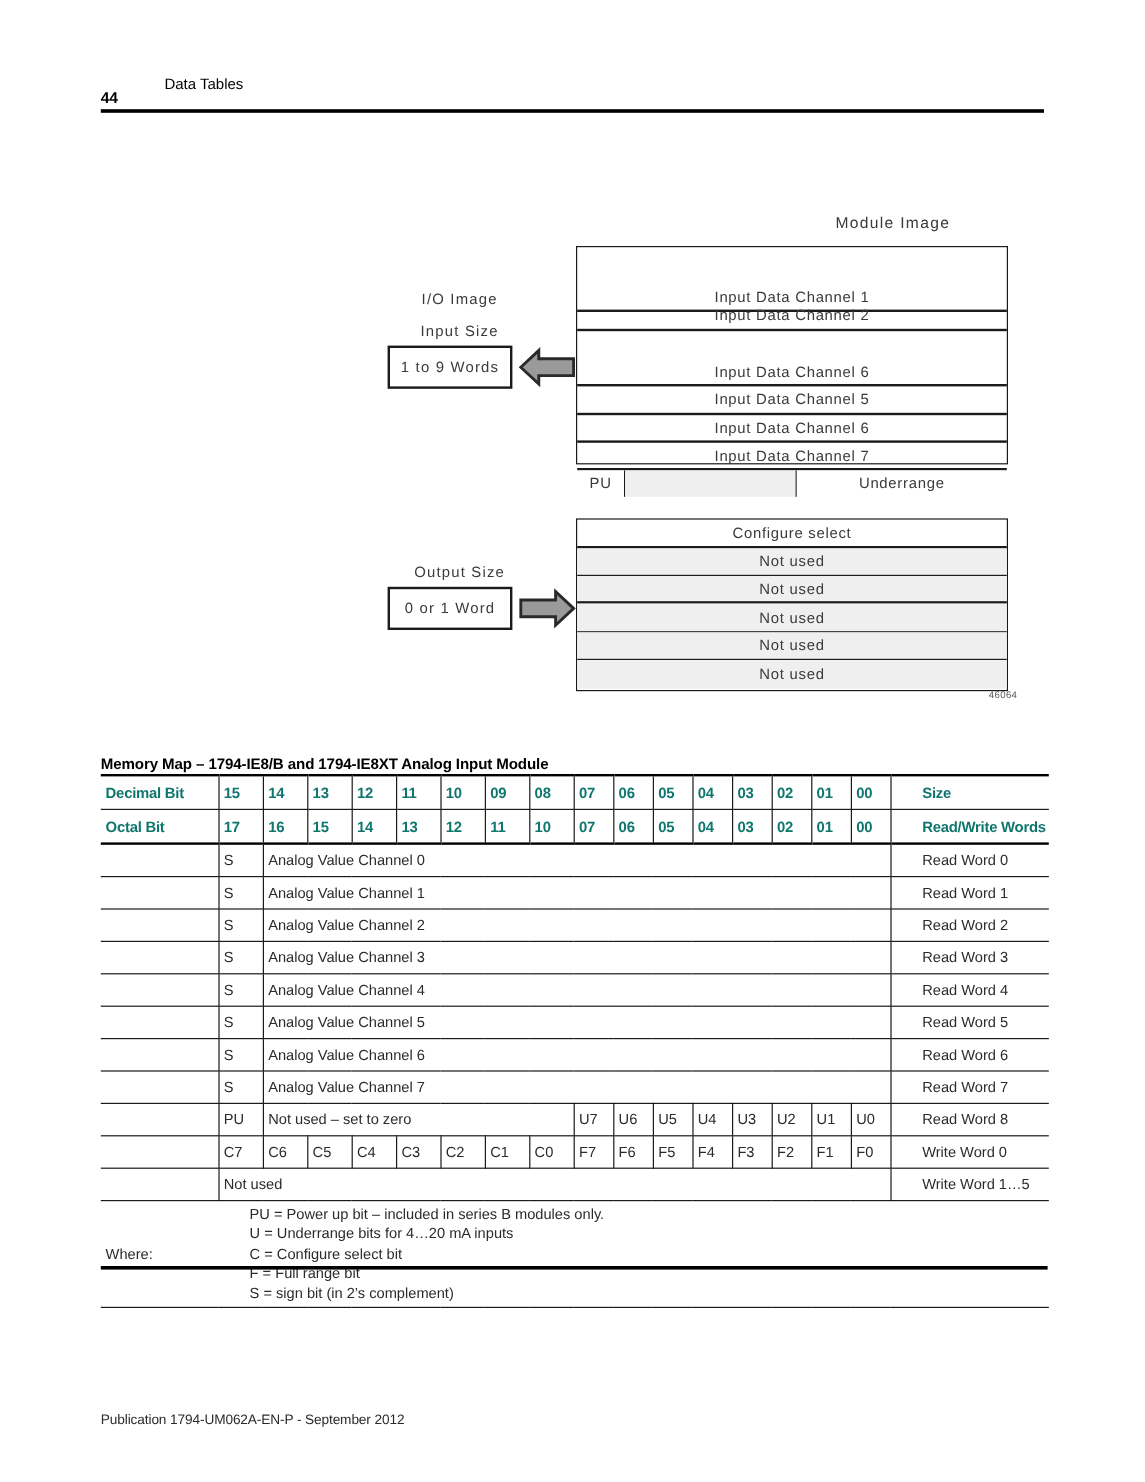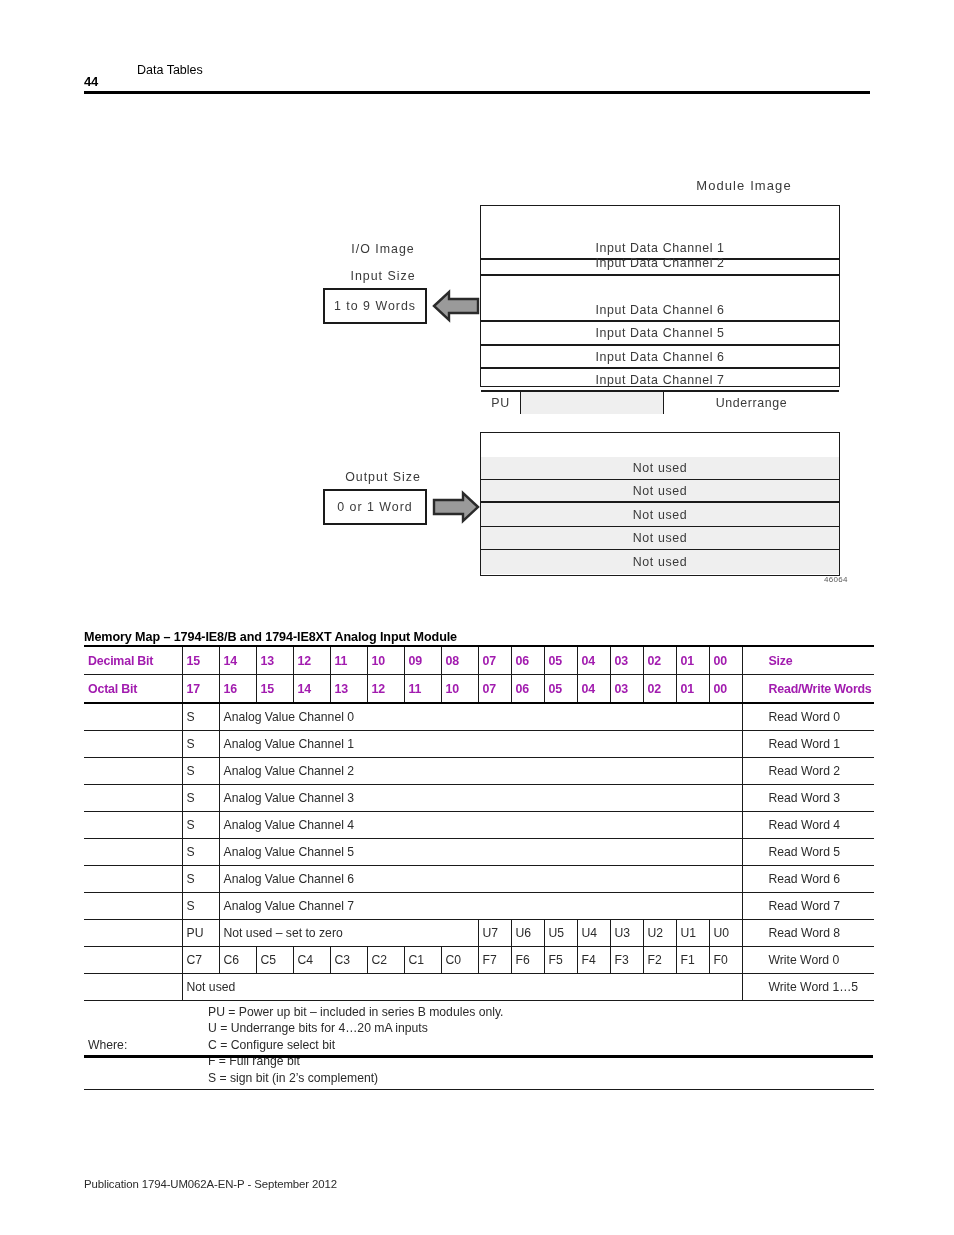"Configure select" div.row { html: none -> <div>Configure select</div> }
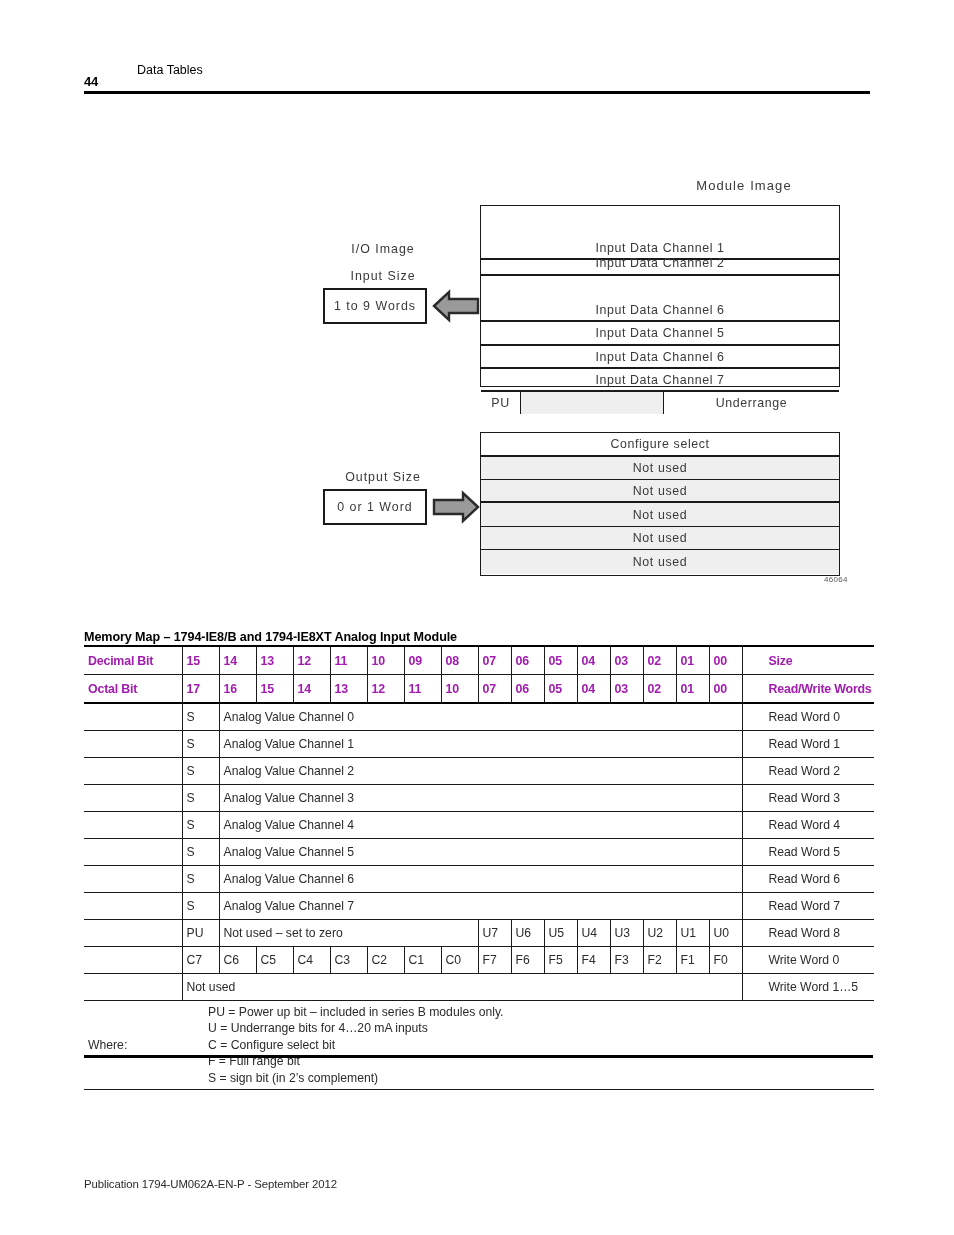"Decimal Bit" table.mm tr.hdr td { color: #a21caf -> #0f766e }
